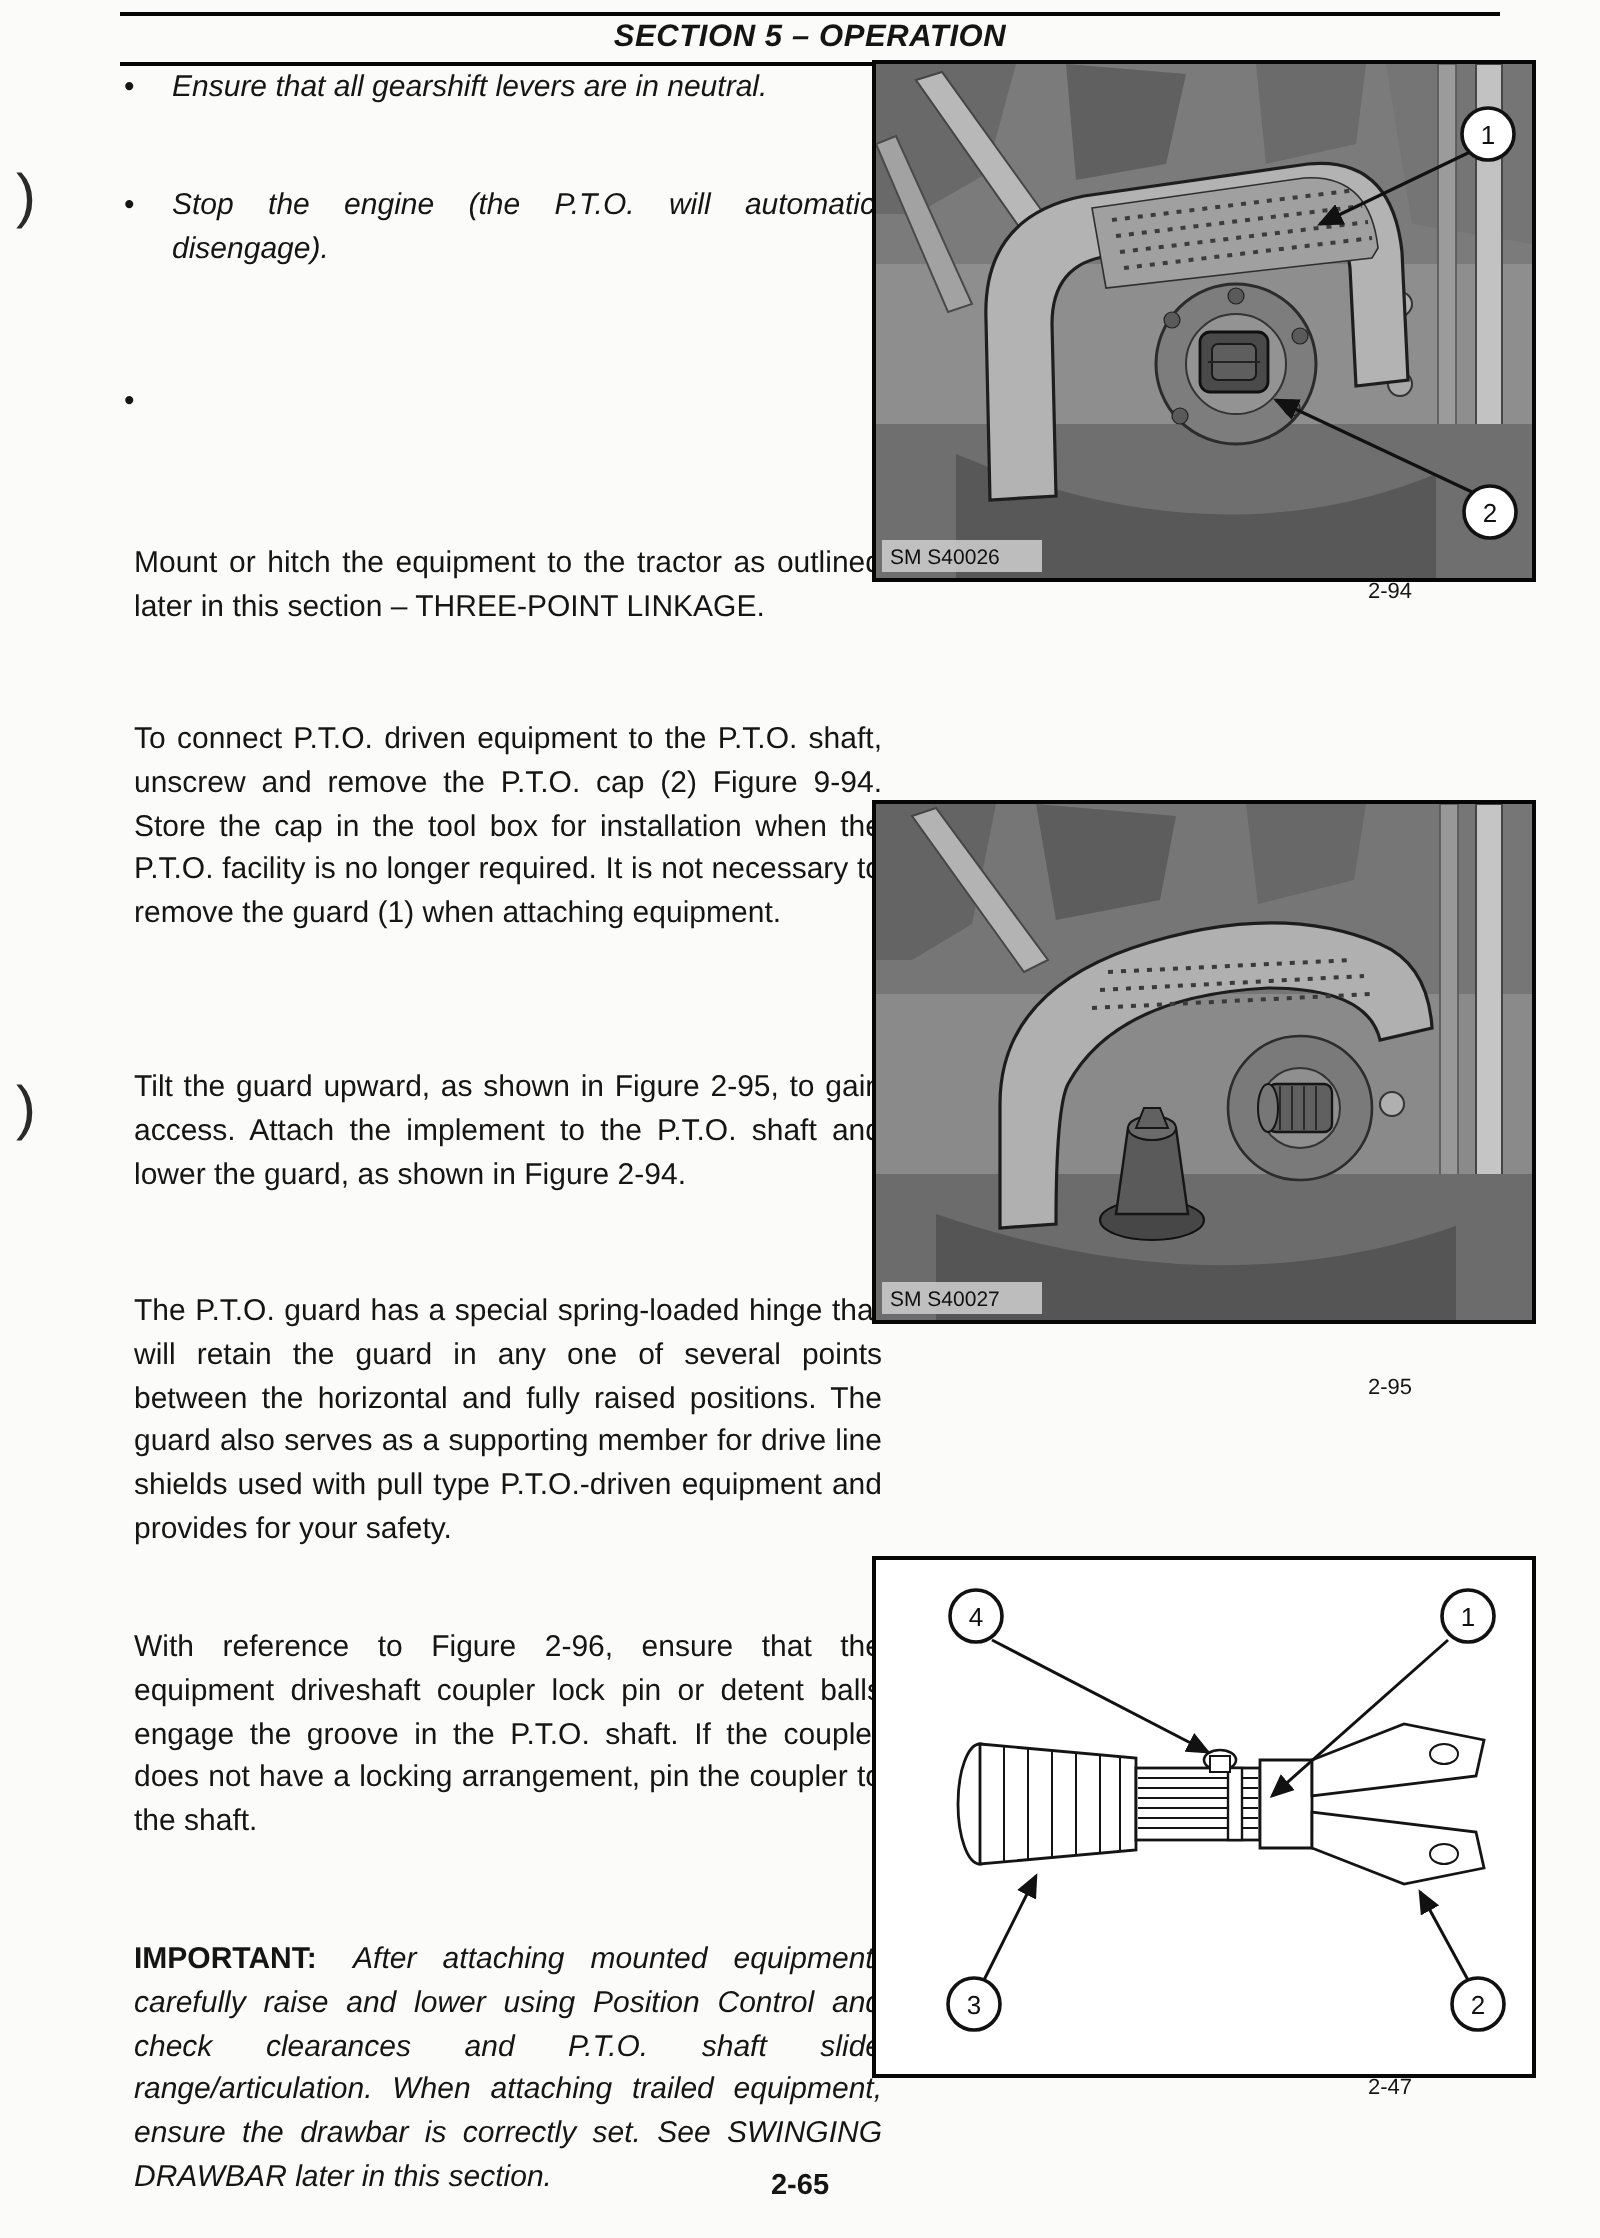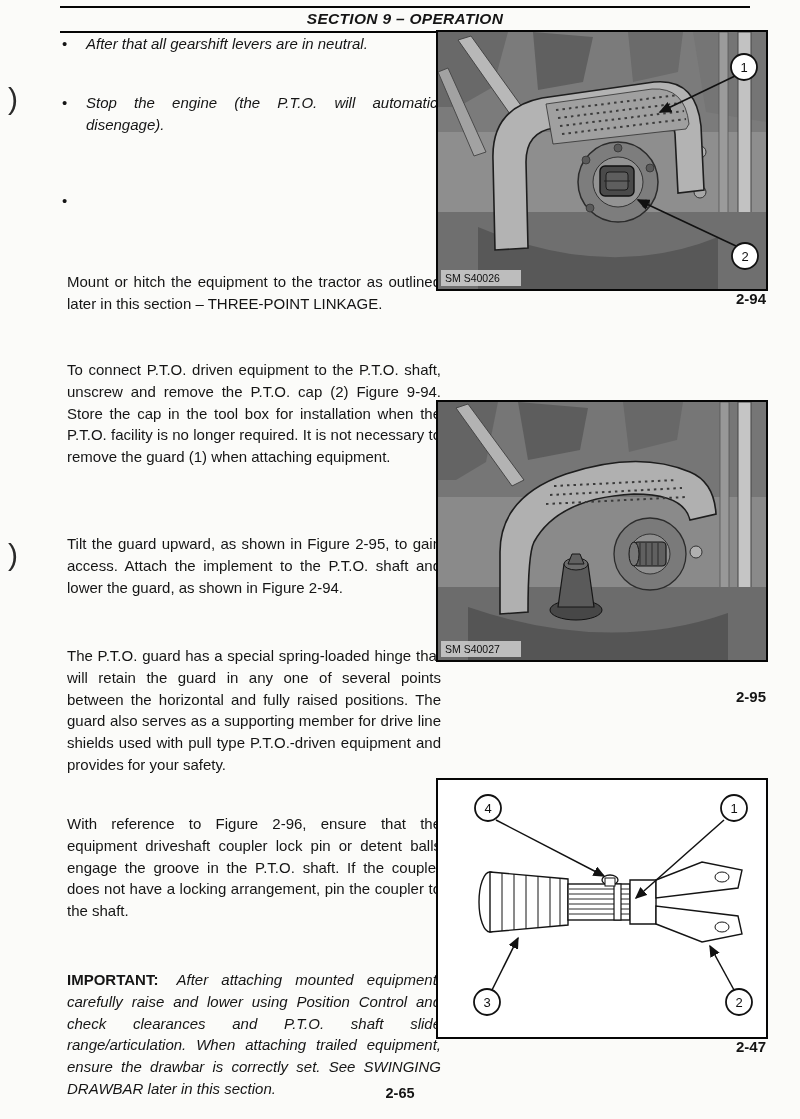"SECTION 9 – OPERATION" span.title { text: 9 -> 5 }
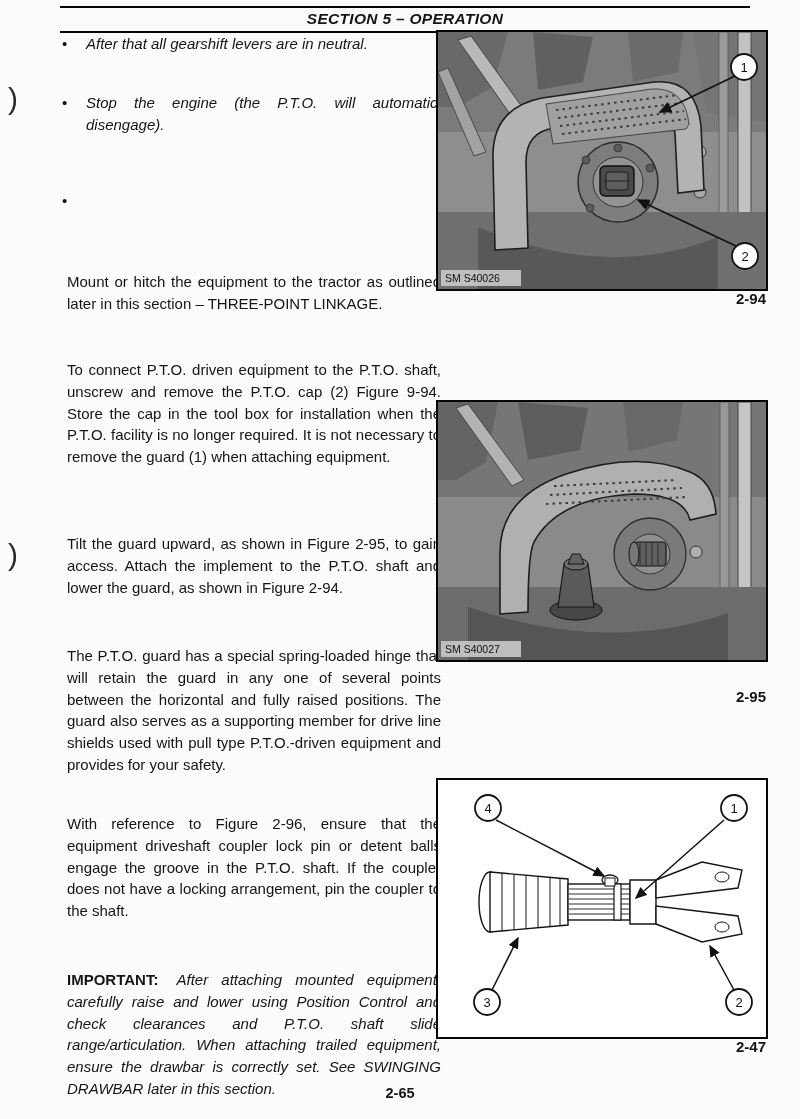"After that all gearshift levers" span { text: After -> Ensure }
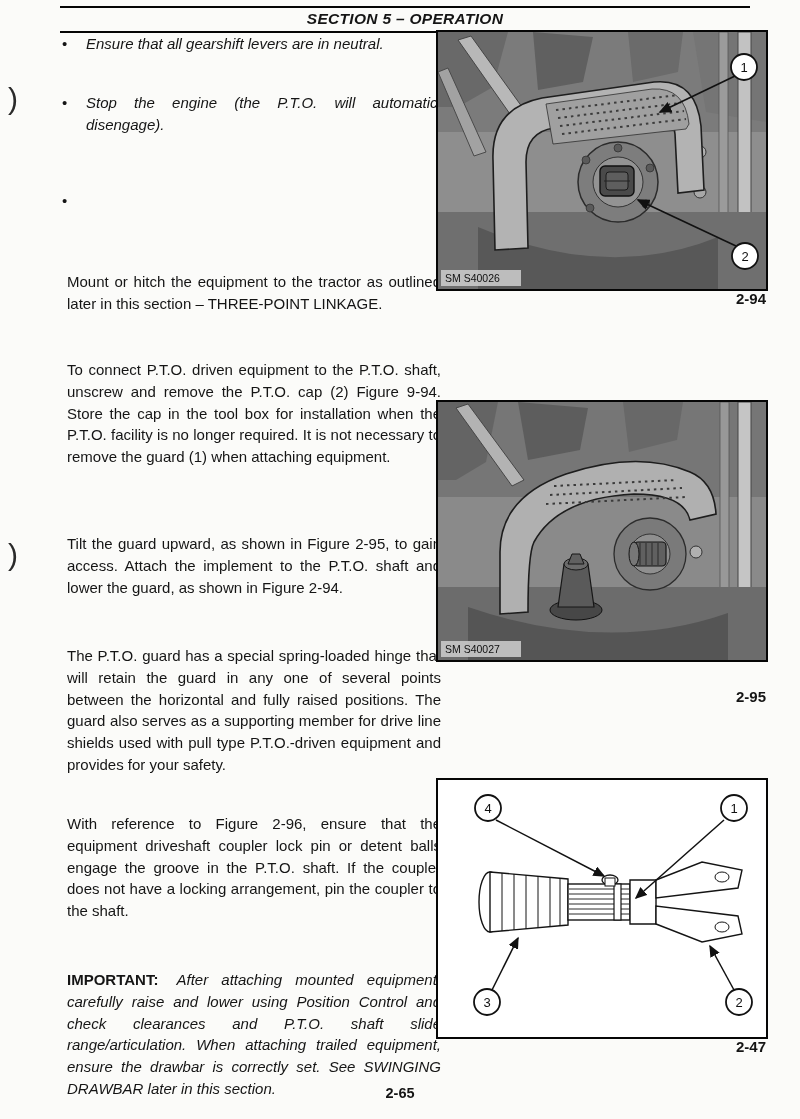"2-94" .figlabel { font-size: 15px -> 11px; font-weight: bold -> normal; text-align: right -> left }
